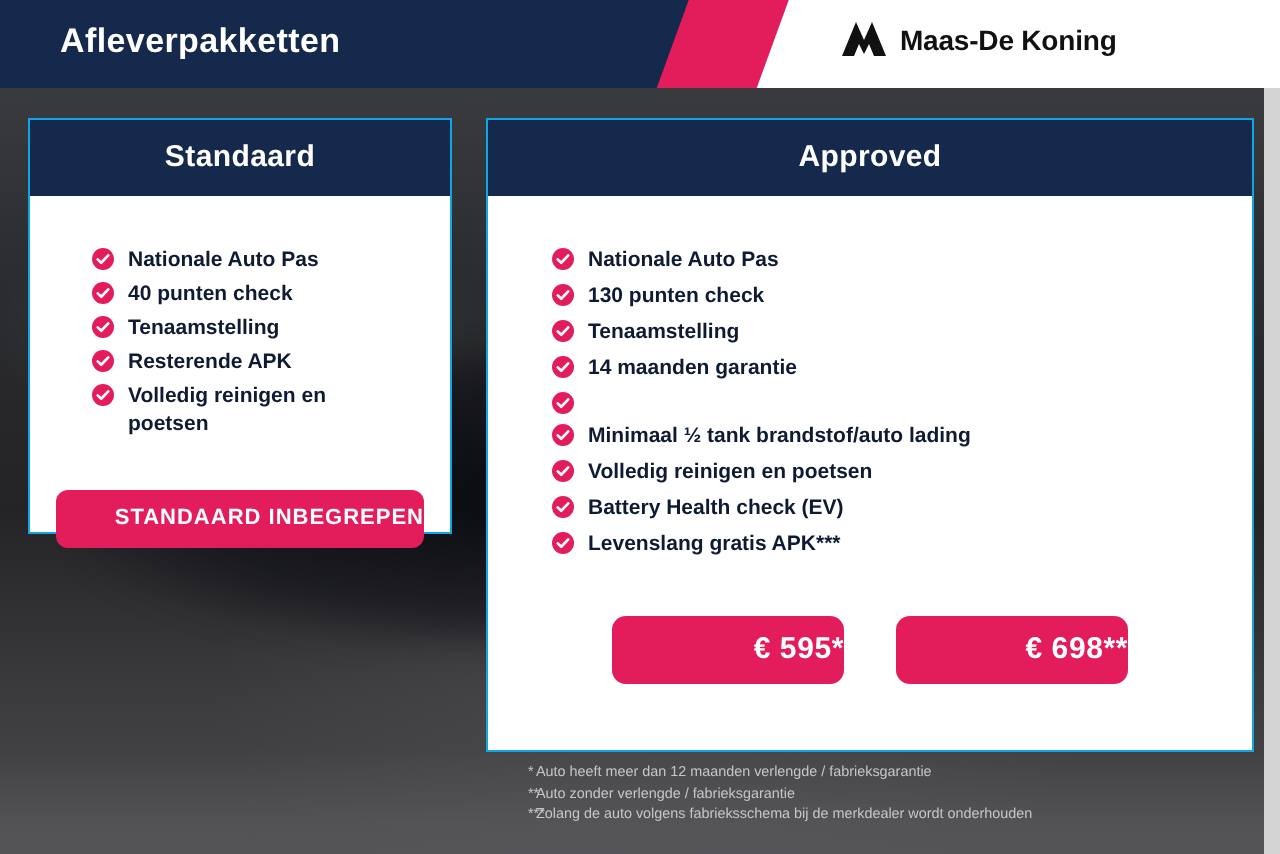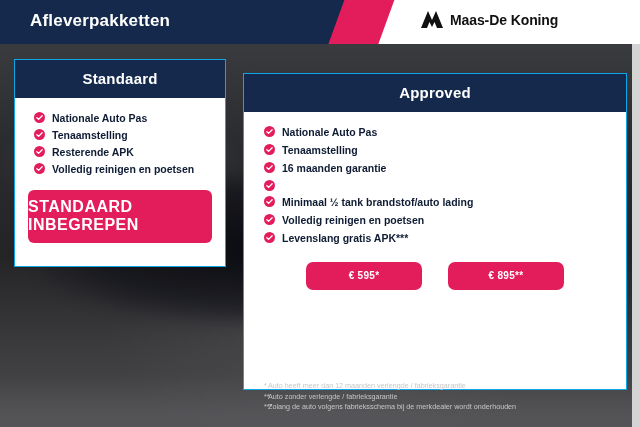"Approved" .card-approved { top: 73px -> 59px }
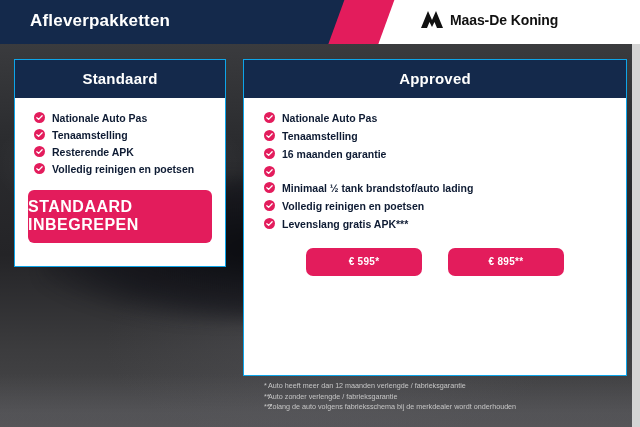"Nationale Auto Pas" ul.features { margin: 4px -> 16px }
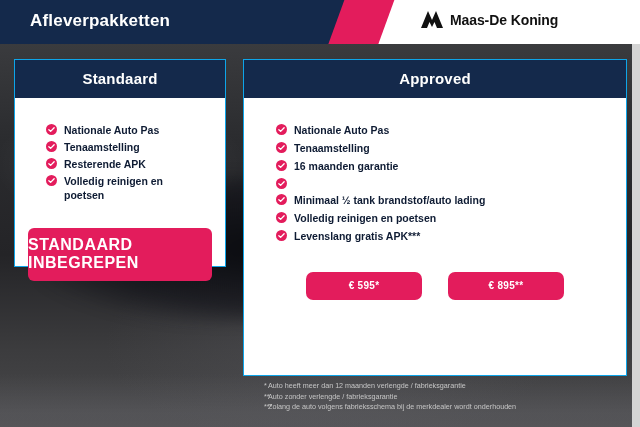"40 punten check" li { html: none -> <li> <svg> <circle></circle> <path></path> </svg> <span>40 punten check</span> </li> }
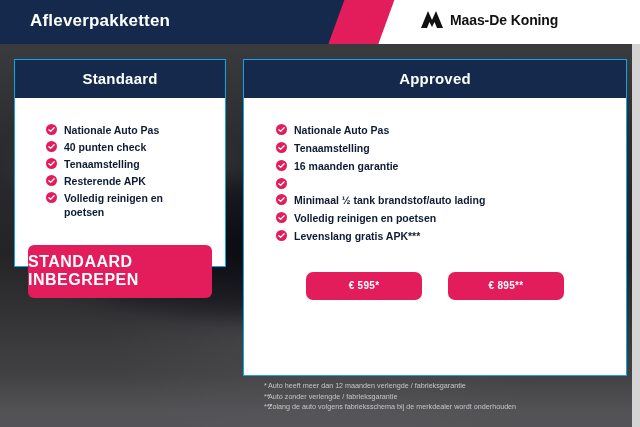"130 punten check" li { html: none -> <li> <svg> <circle></circle> <path></path> </svg> <span>130 punten check</span> </li> }
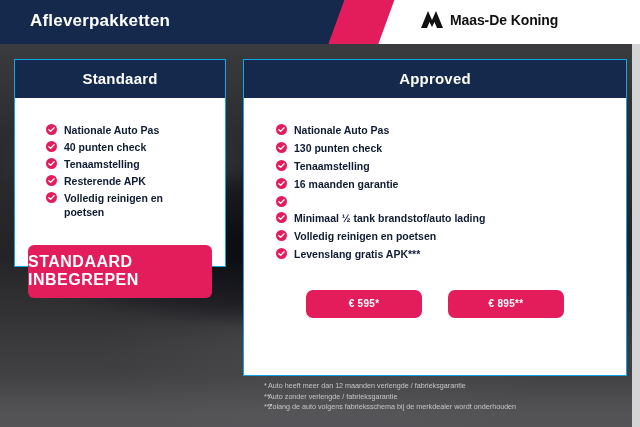"16 maanden garantie" span.feat-text { text: 16 -> 14 }
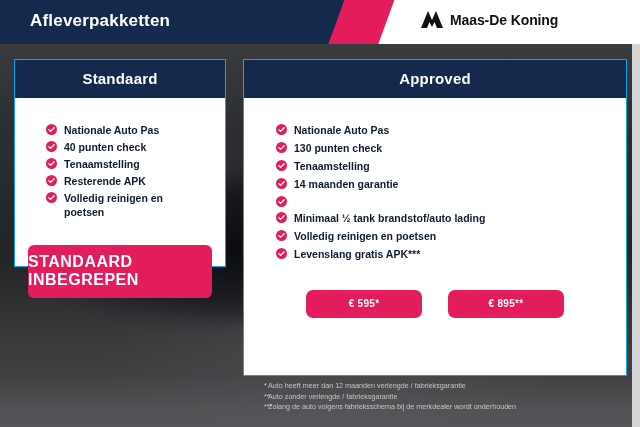"STANDAARD INBEGREPEN" .btn-standaard { font-size: 16px -> 11px; text-align: left -> right }
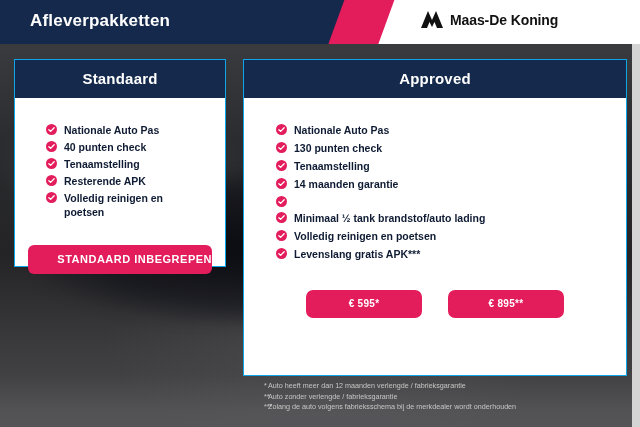"Battery Health check (EV)" li { html: none -> <li> <svg> <circle></circle> <path></path> </svg> <span>Battery Health check (EV)</span> </li> }
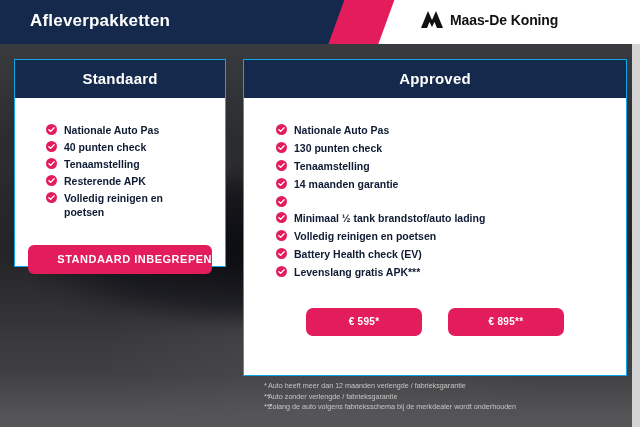"€ 595*" .btn-price { font-size: 10px -> 15px; text-align: center -> right }
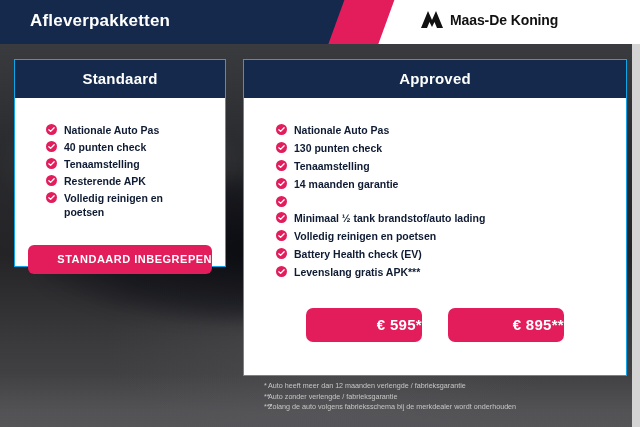"€ 895**" button.btn-price { text: 895 -> 698 }
